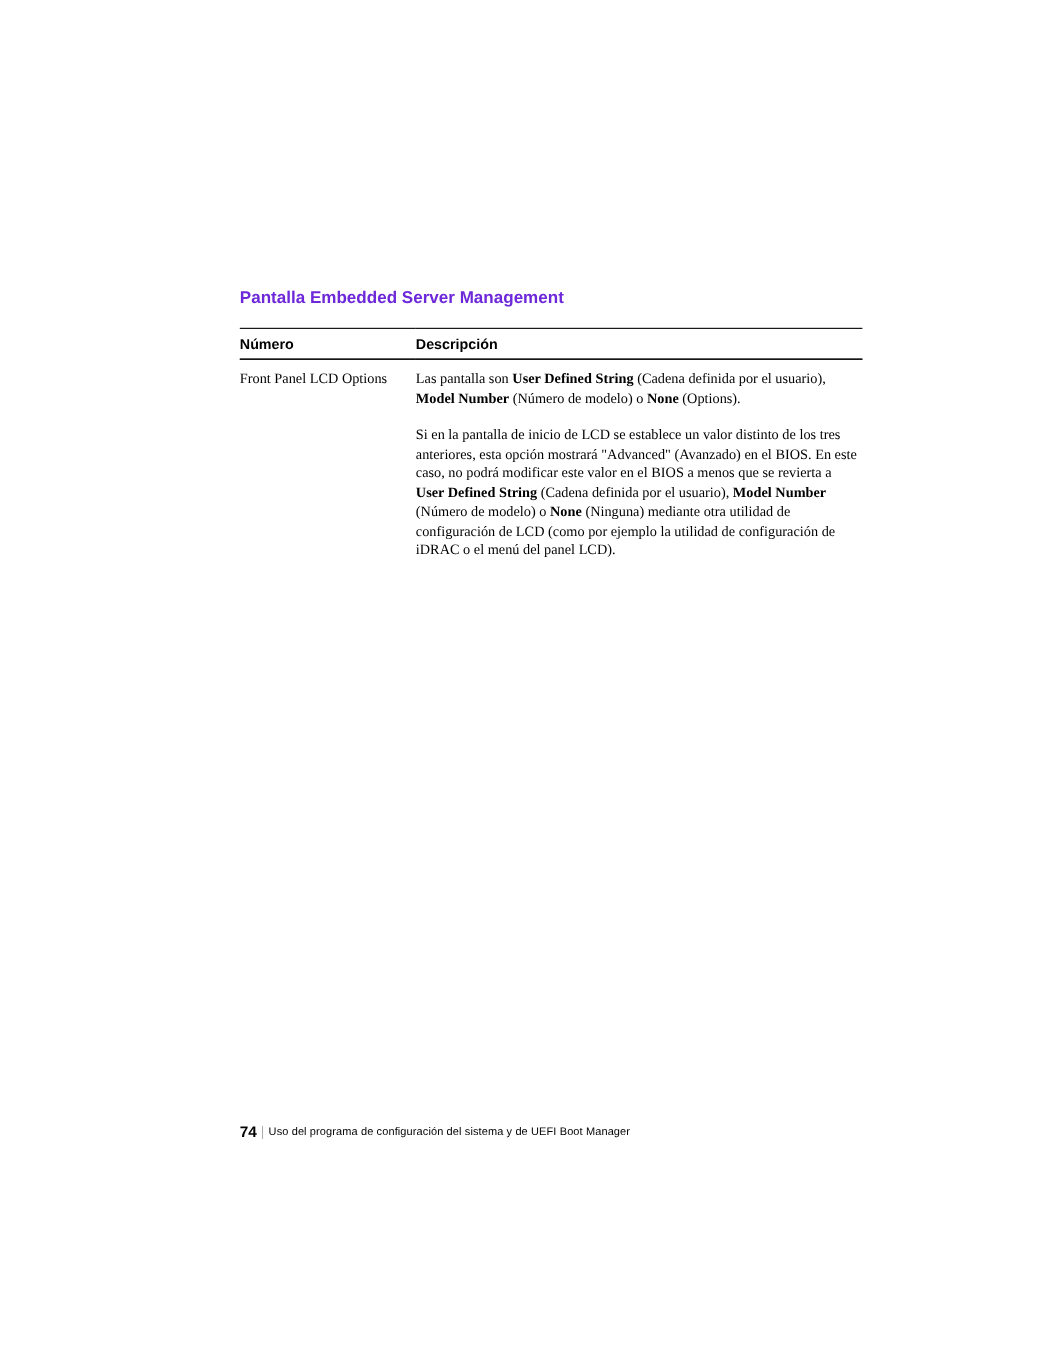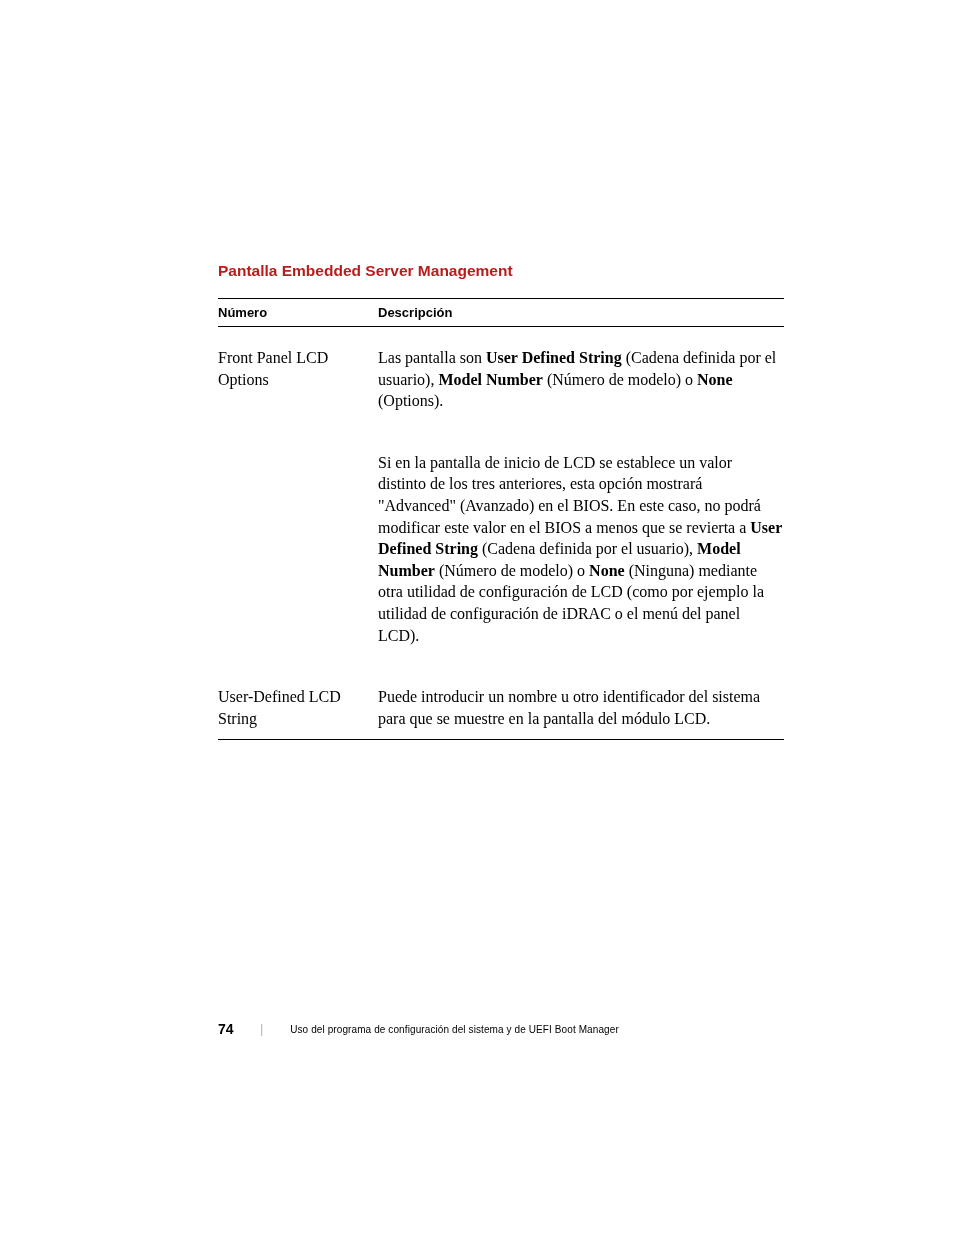"Pantalla Embedded Server Management" .section-heading { color: #b91c1c -> #6d28d9 }
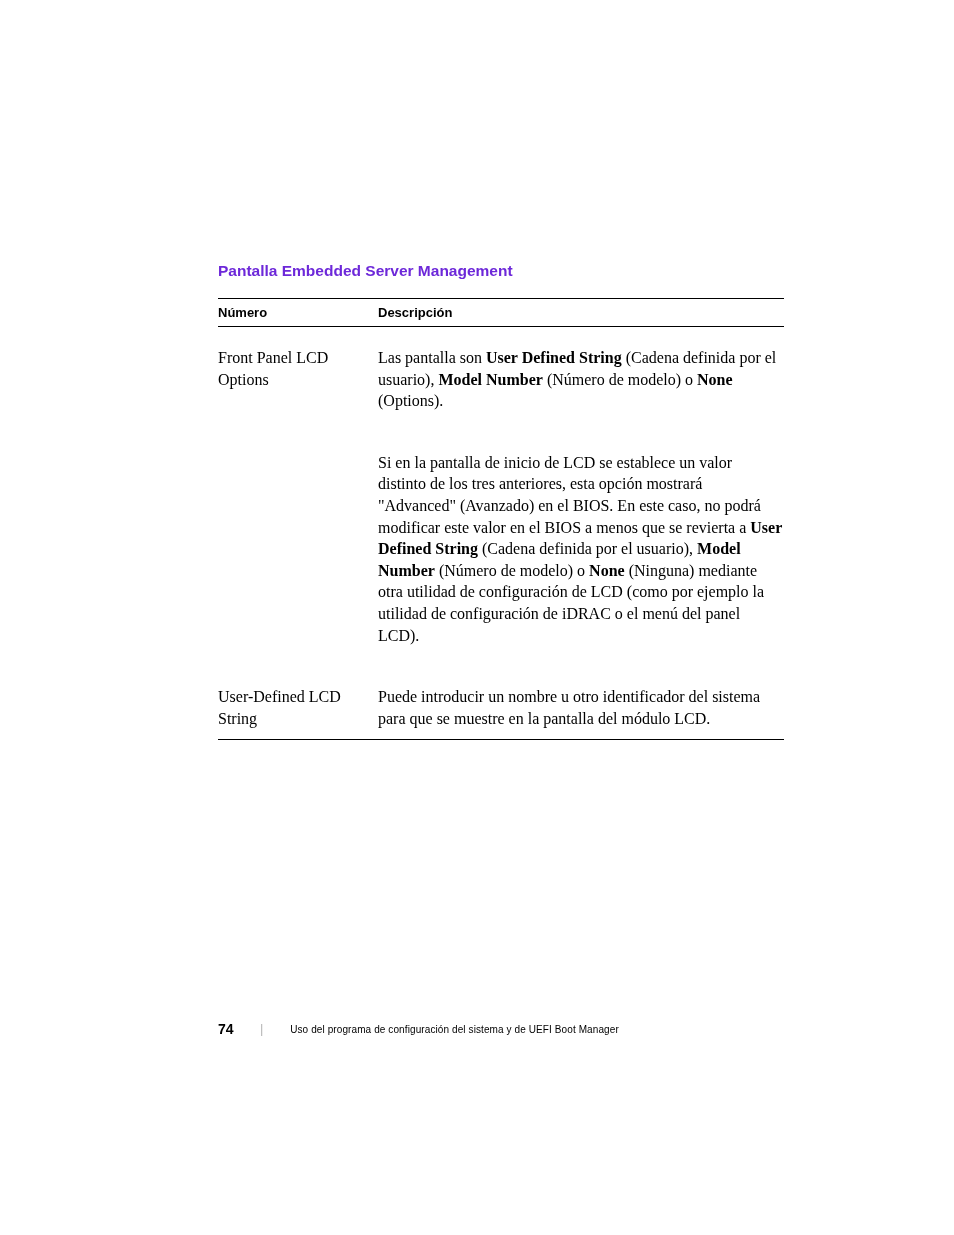"Front Panel LCD Options" tbody td { font-size: 16px -> 13px; padding: 20px 0 -> 8px 0 }
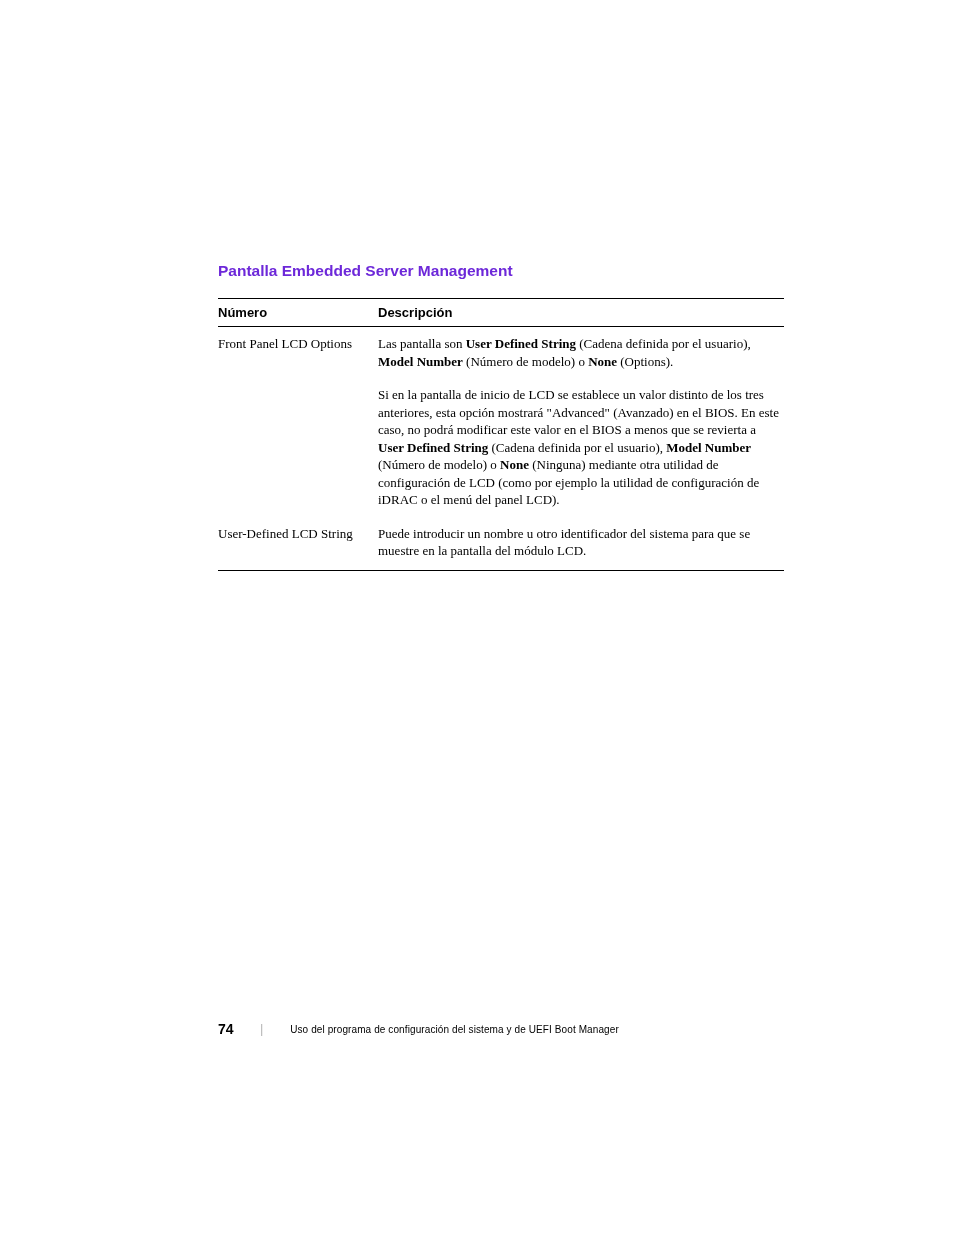"User-Defined LCD String" tr.last-row { html: <tr> <td>User-Defined LCD String</td> <td>Puede introducir un nombre u otro identificador del sistema para que se muestre en la pantalla del módulo LCD.</td> </tr> -> none }
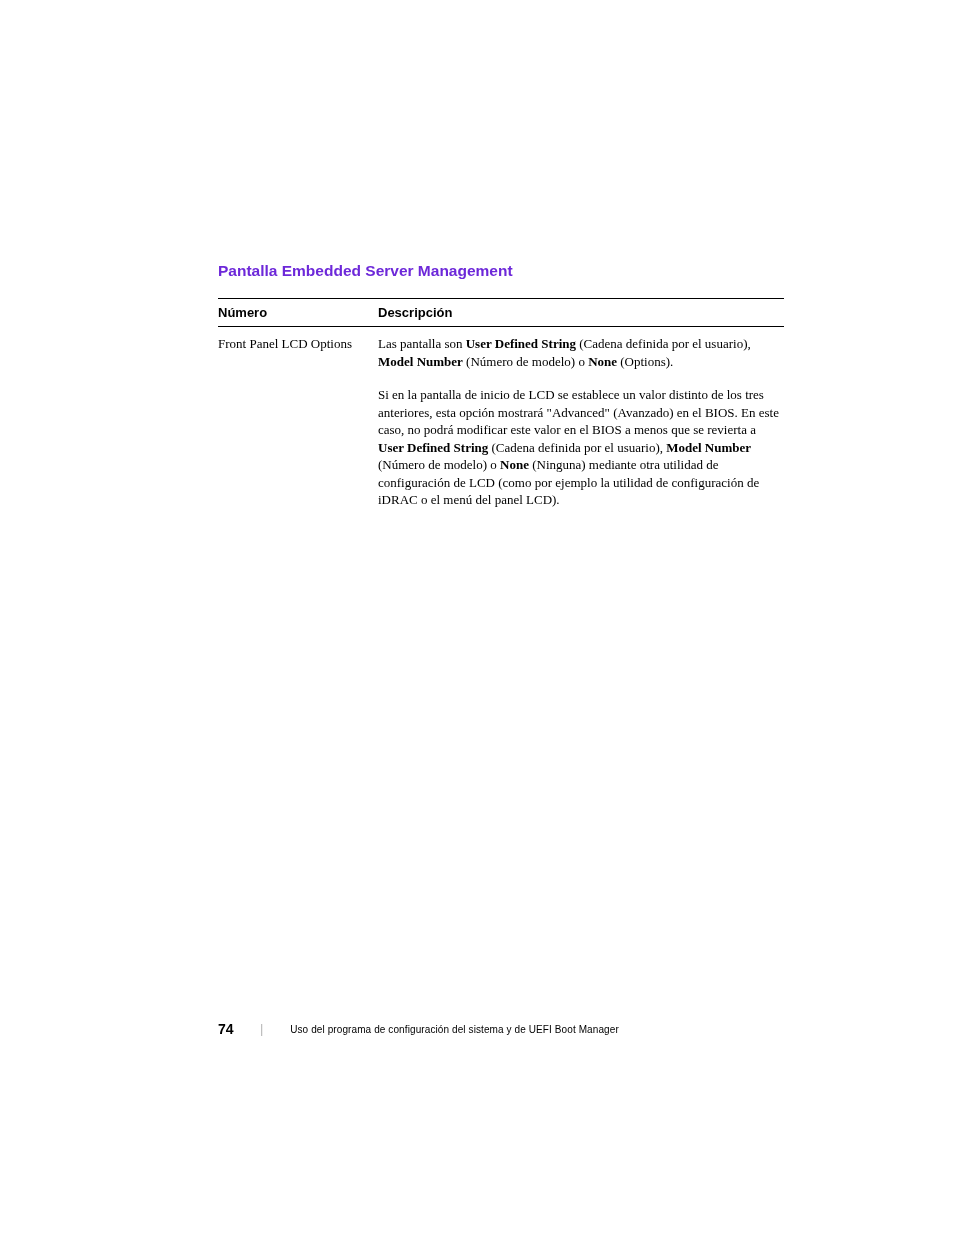"74" .footer { gap: 27px -> 4px }
